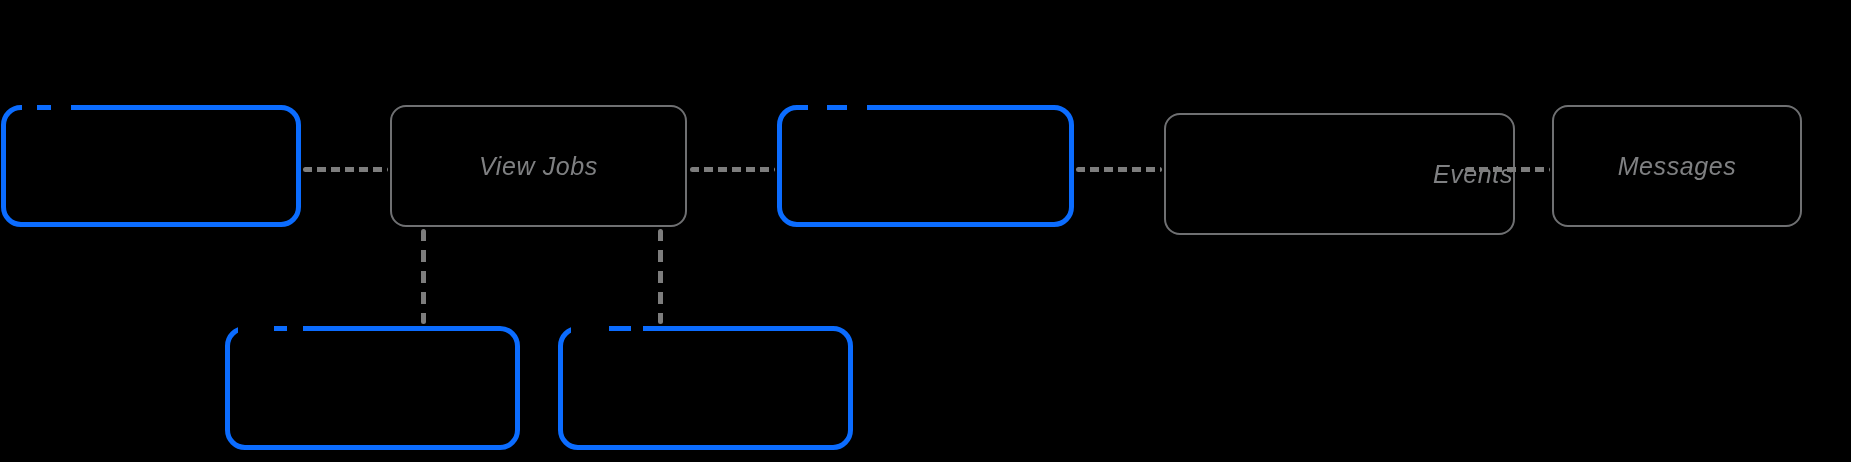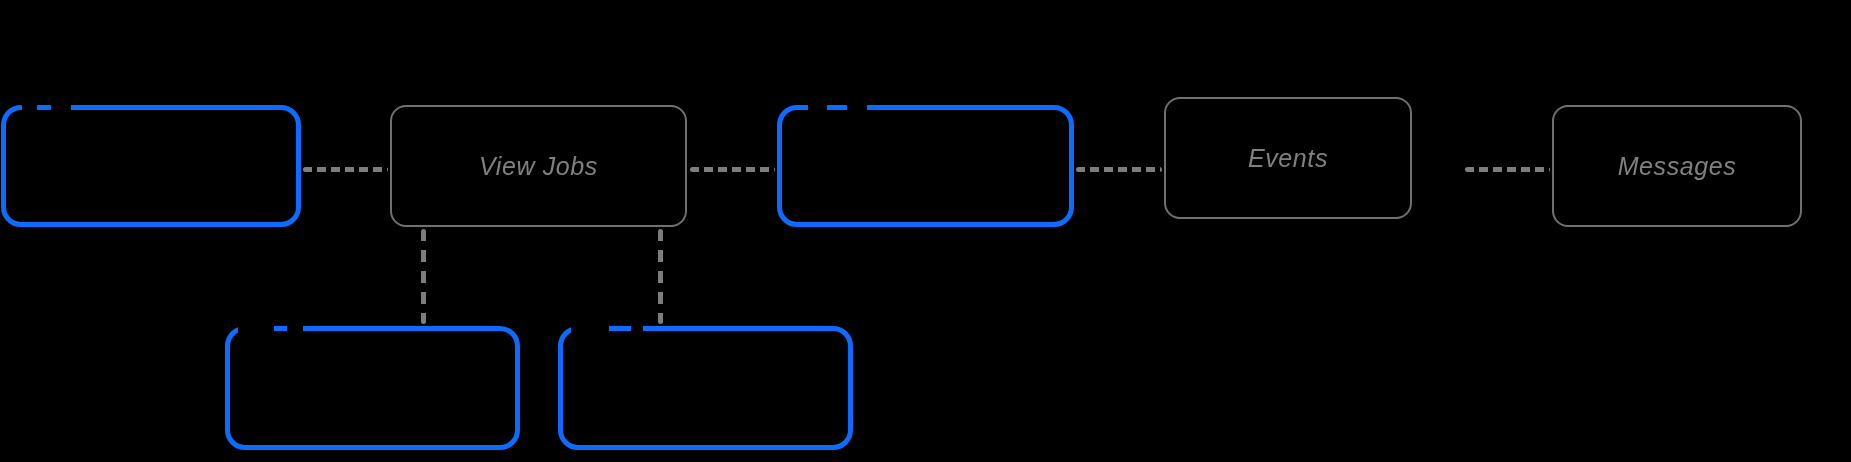"Events" div.node { justify-content: none -> flex-end; top: 97px -> 113px; width: 248px -> 351px }
